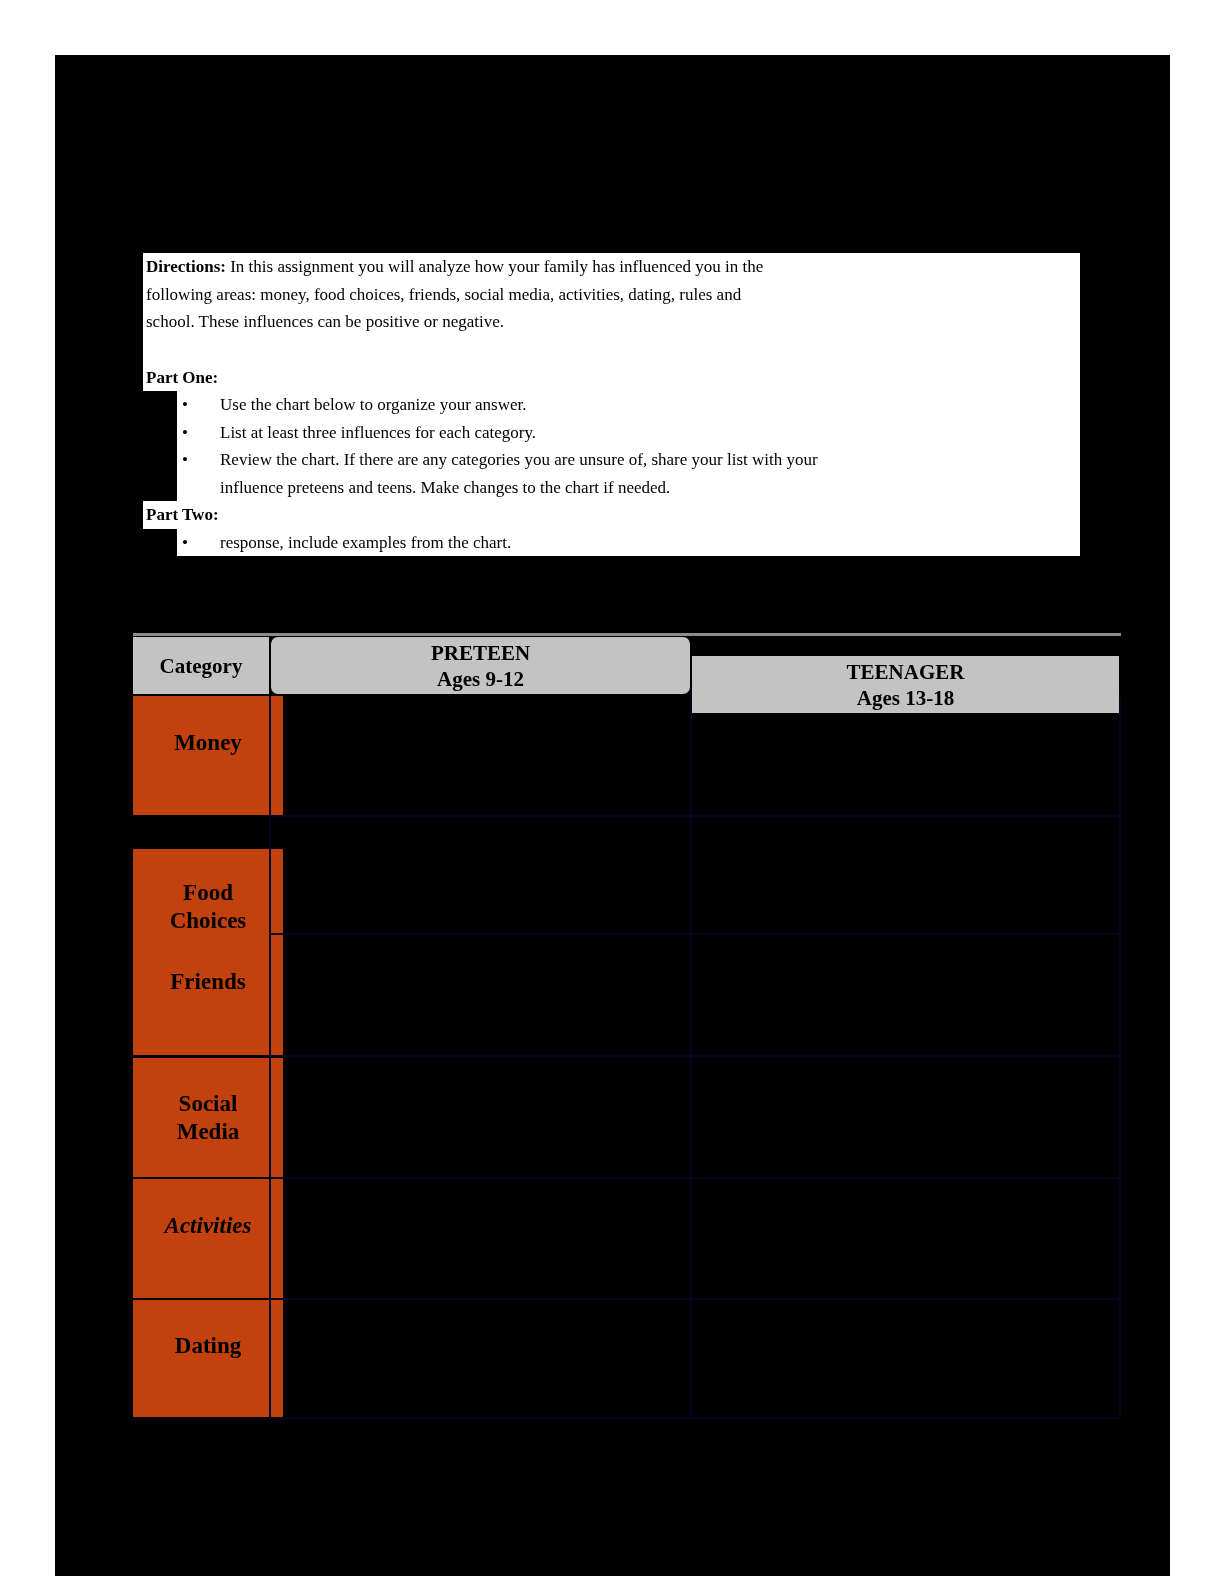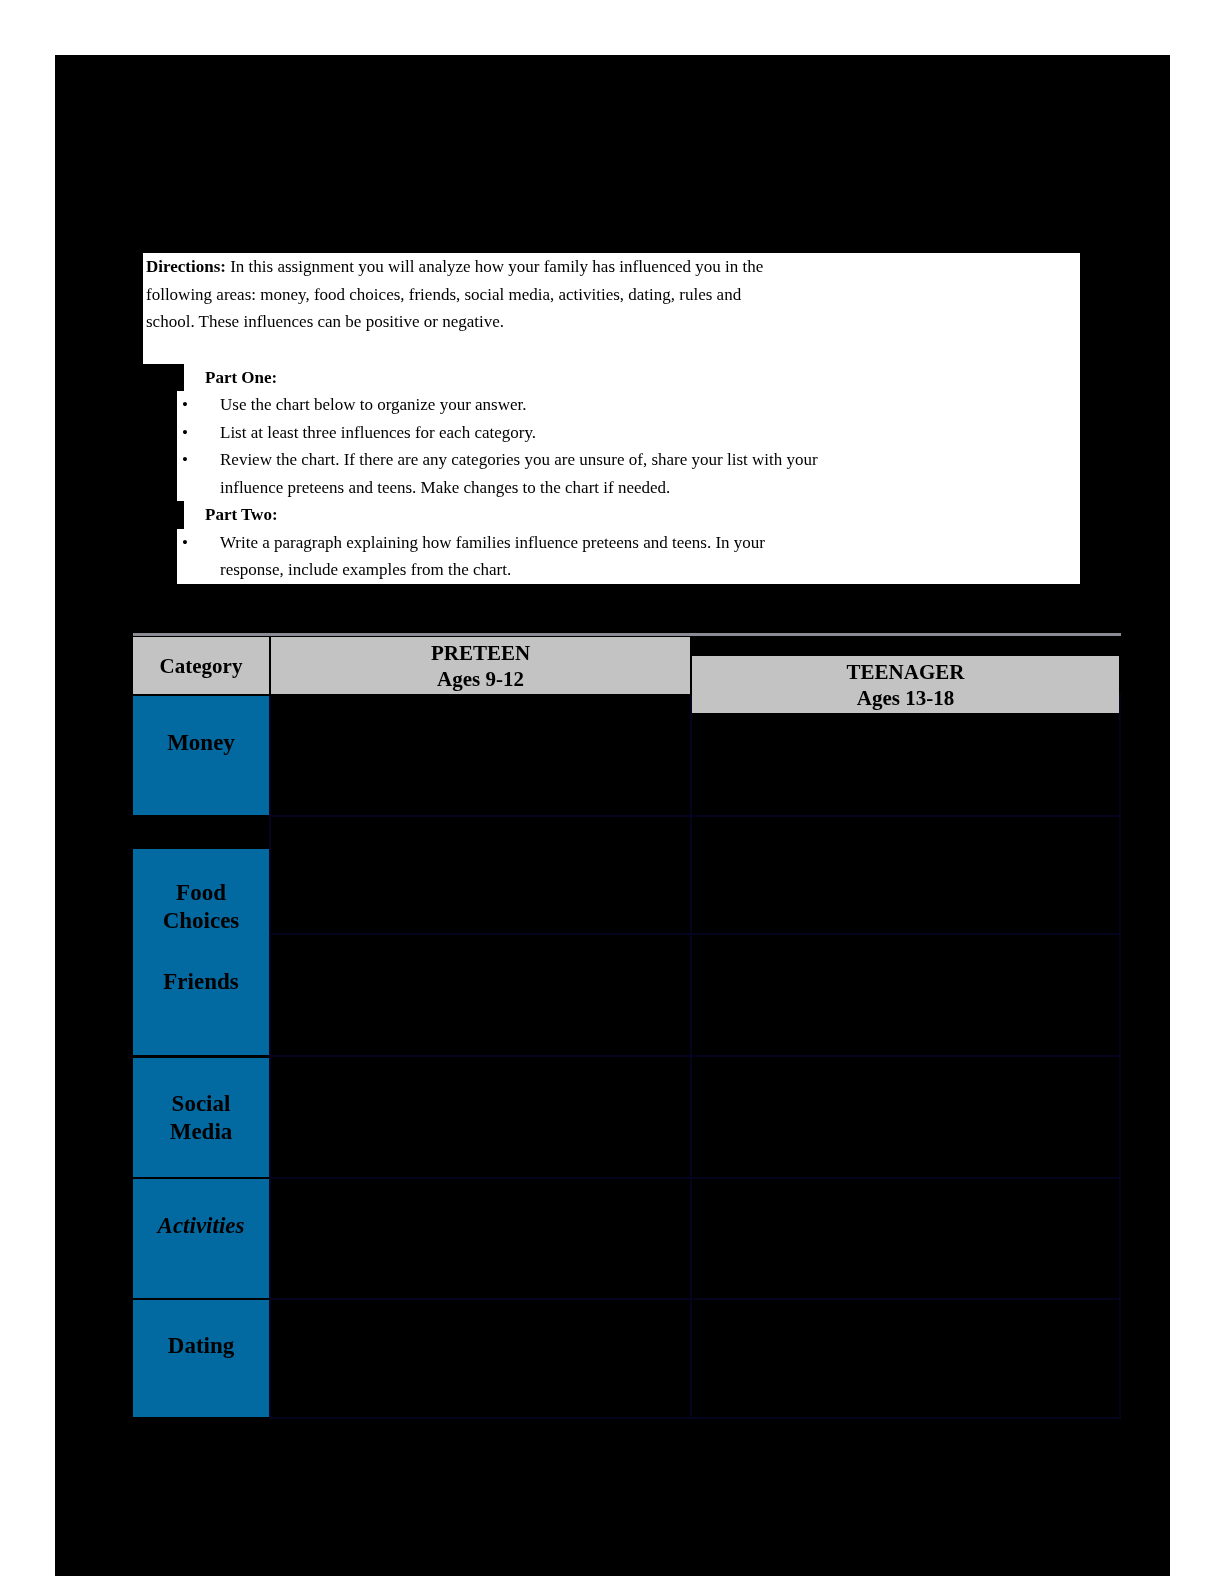"Part One:" .heading { margin-left: 41px -> none; padding-left: 21px -> 3px }
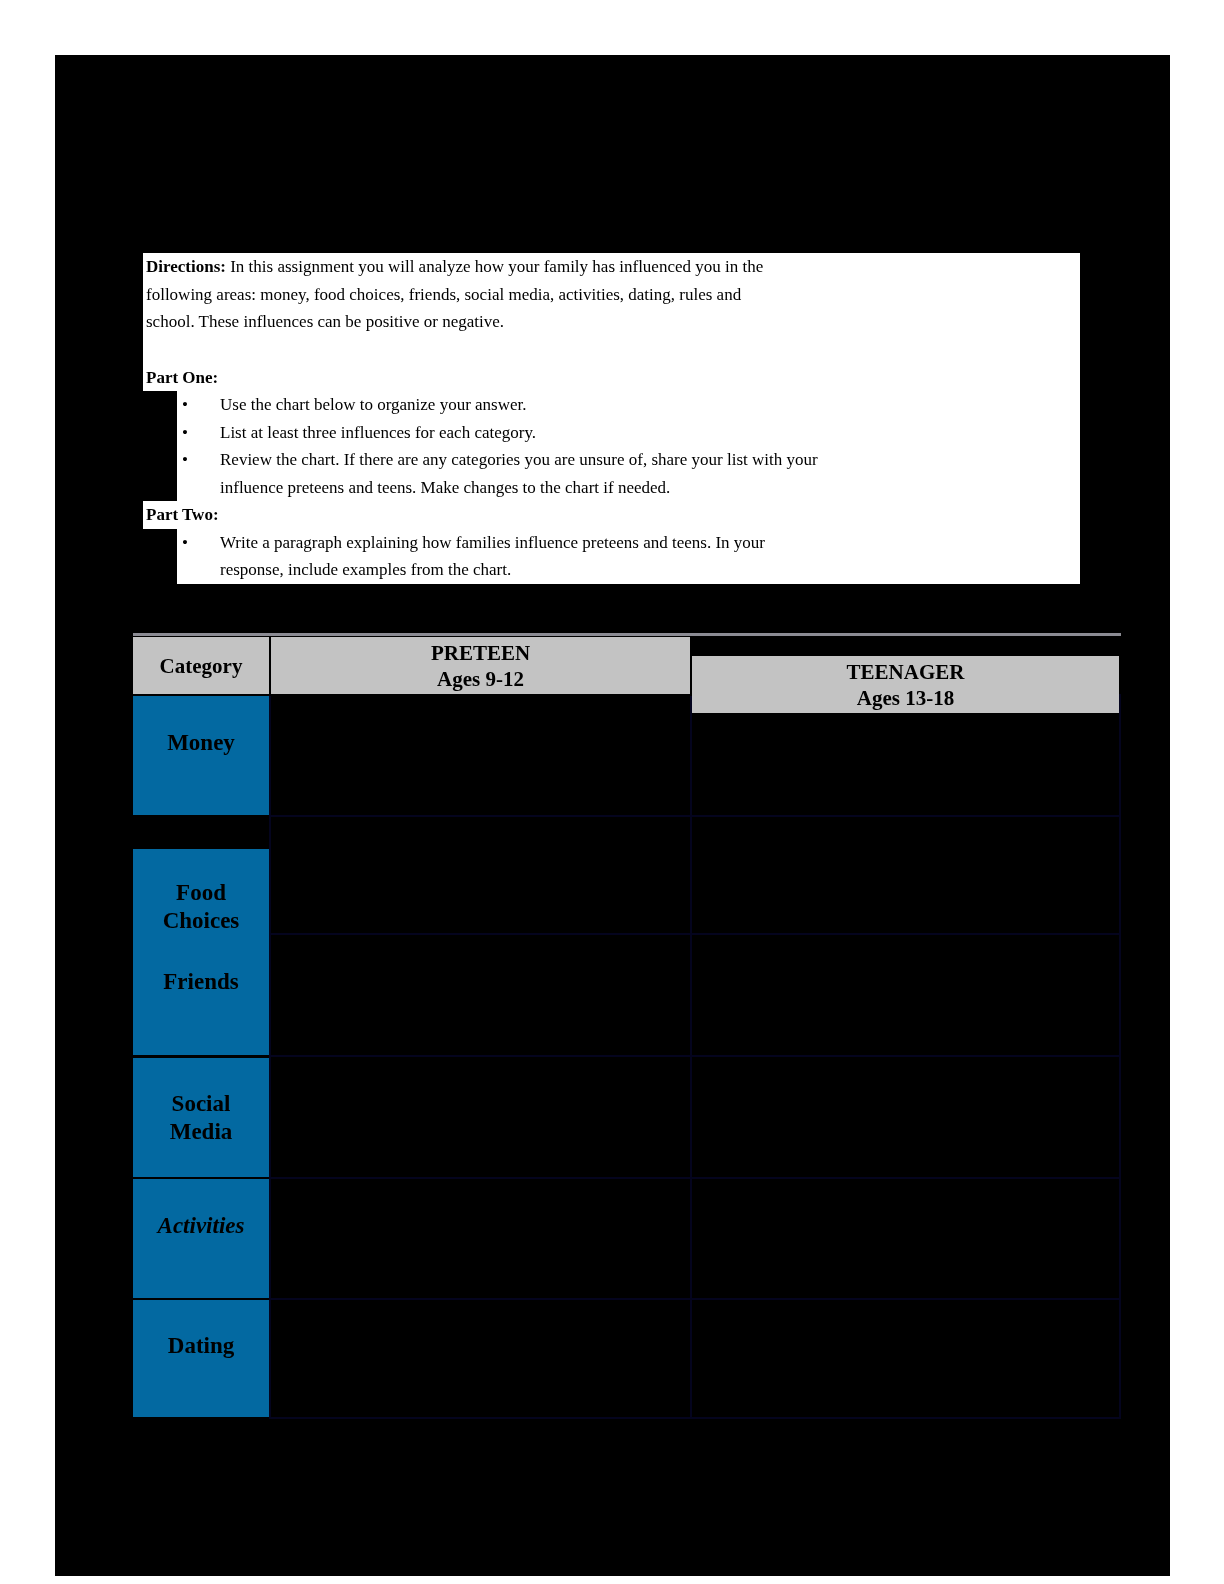"Write a paragraph explaining how" div.bl { html: <div>Write a paragraph explaining how families influence preteens and teens. In your</div> -> none }
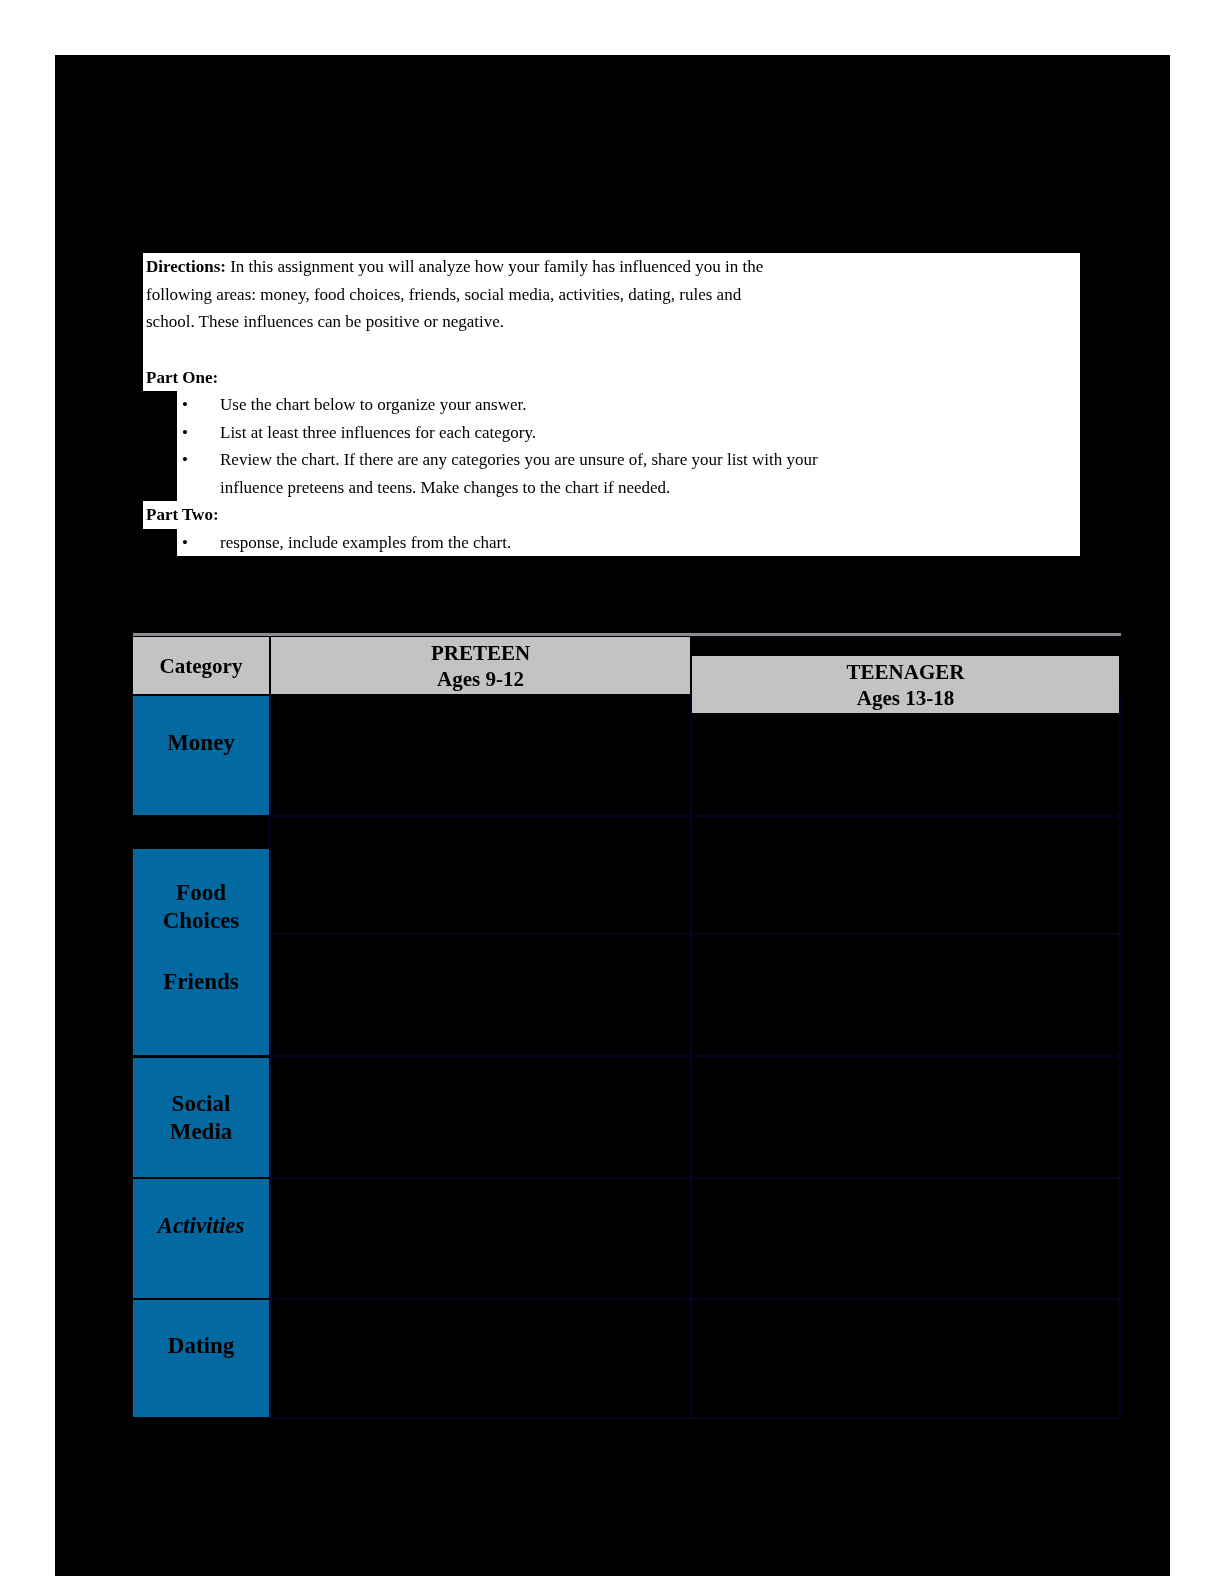"PRETEEN" .hpre { border-radius: none -> 7px }
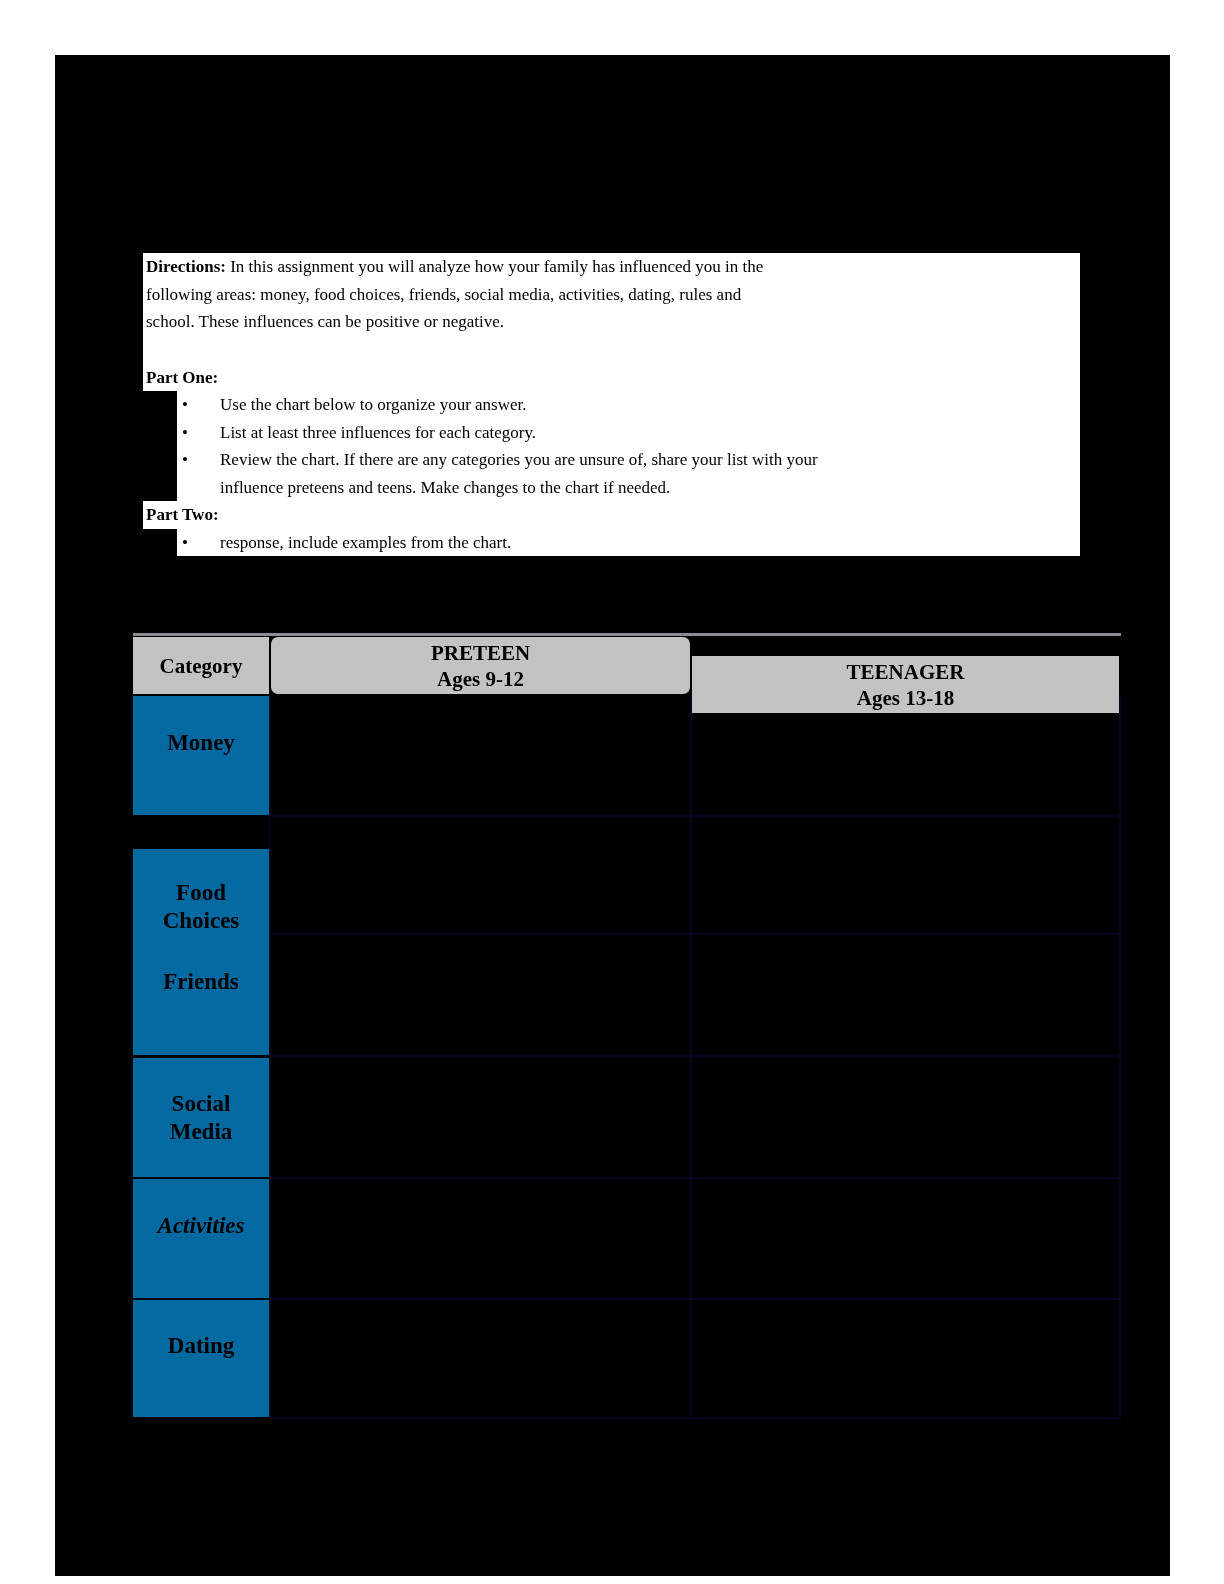"Money" .lbl { background: #0369a1 -> #c2410c; width: 136px -> 150px }
